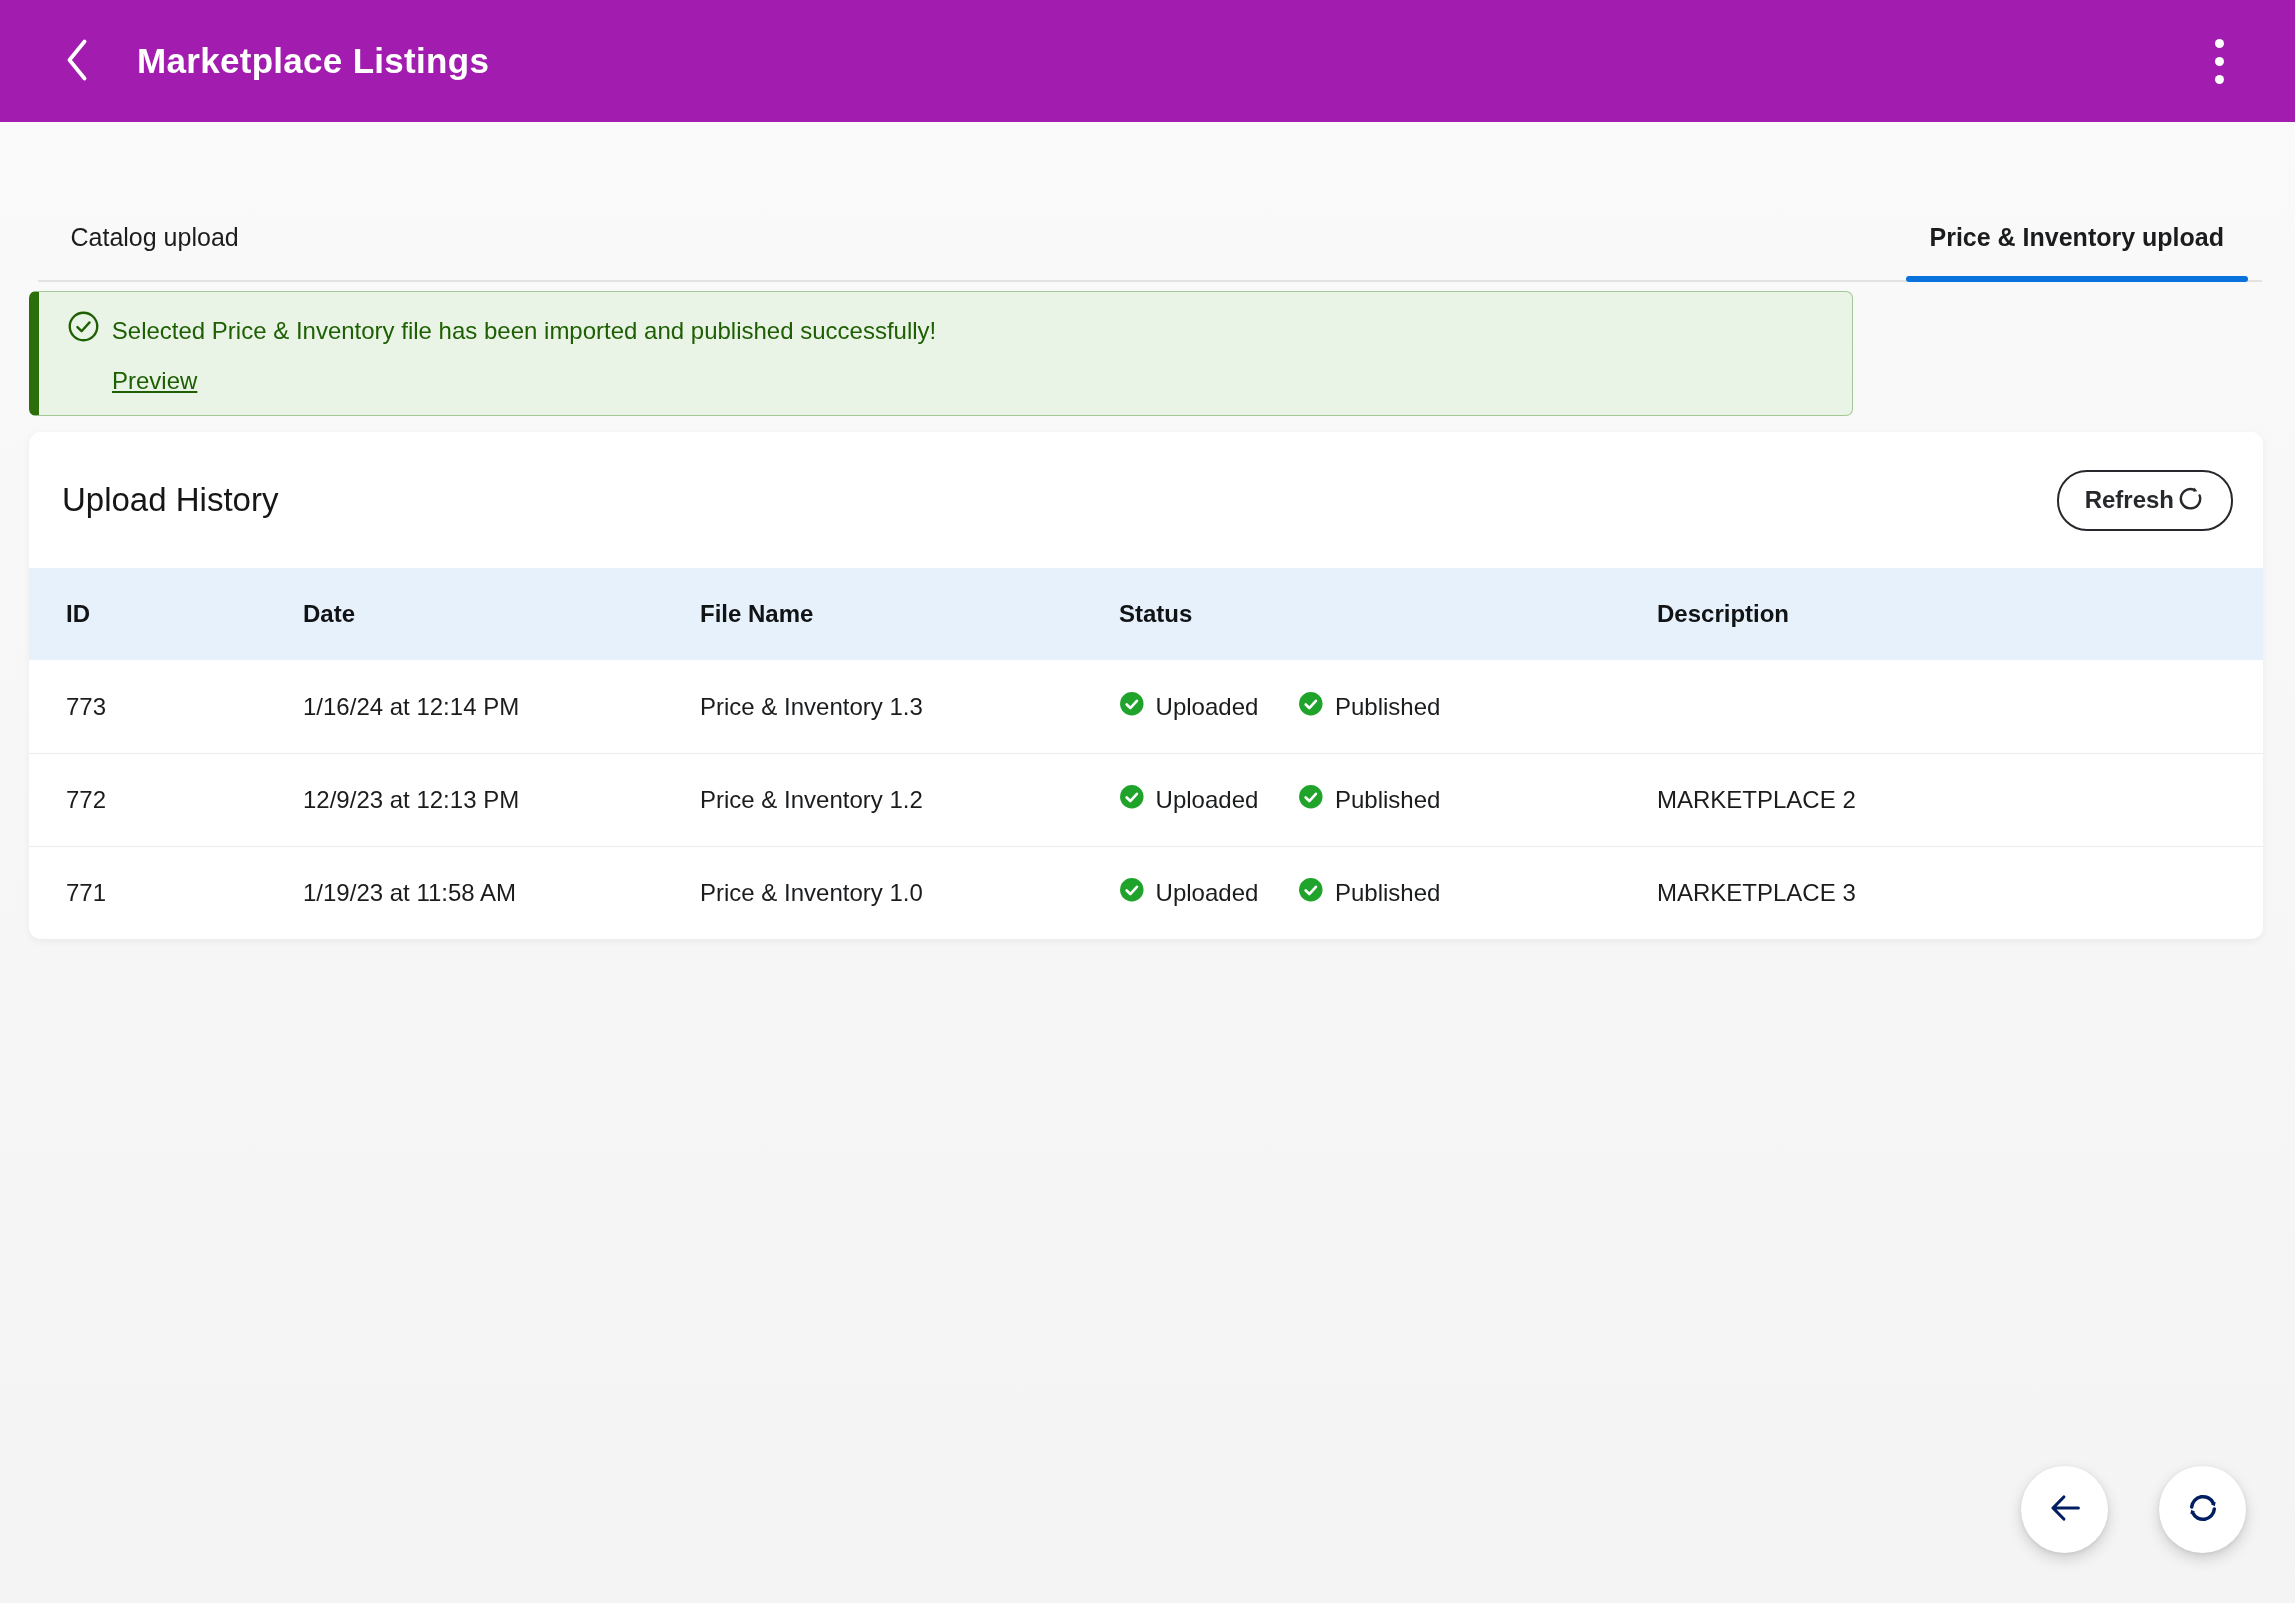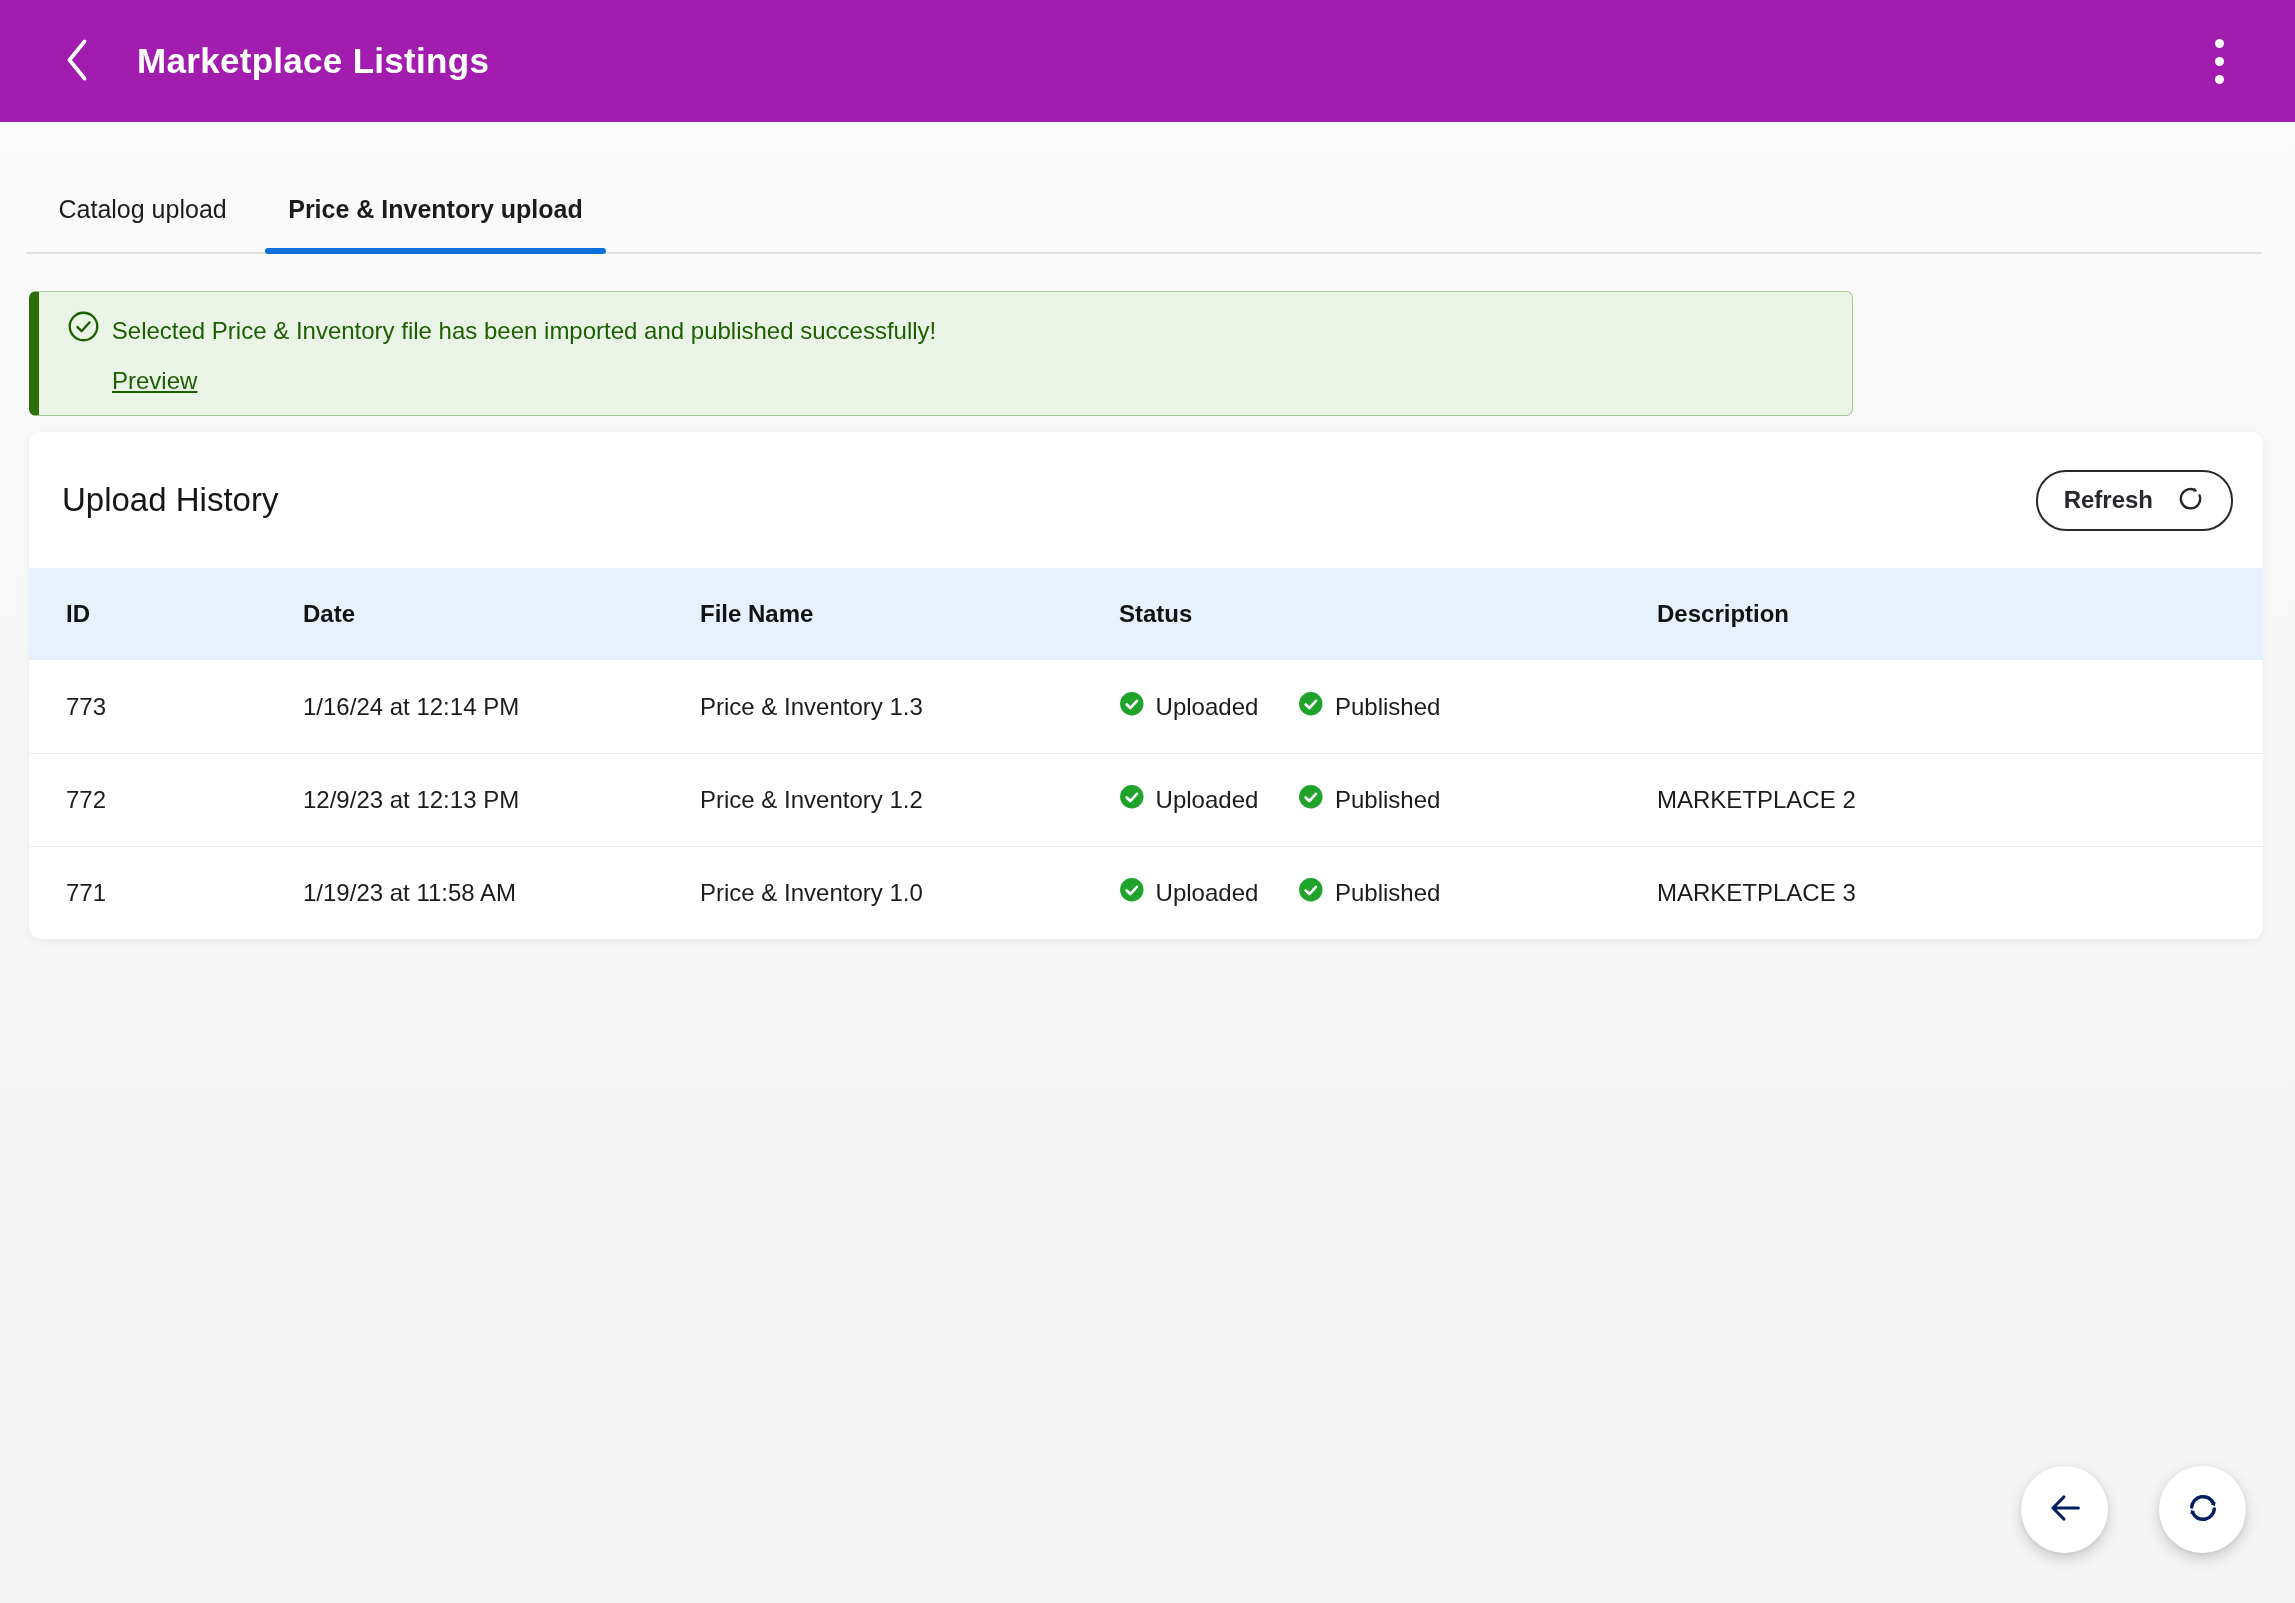"Catalog upload" .tabs { height: 132px -> 160px; justify-content: none -> space-between; left: 26px -> 38px }
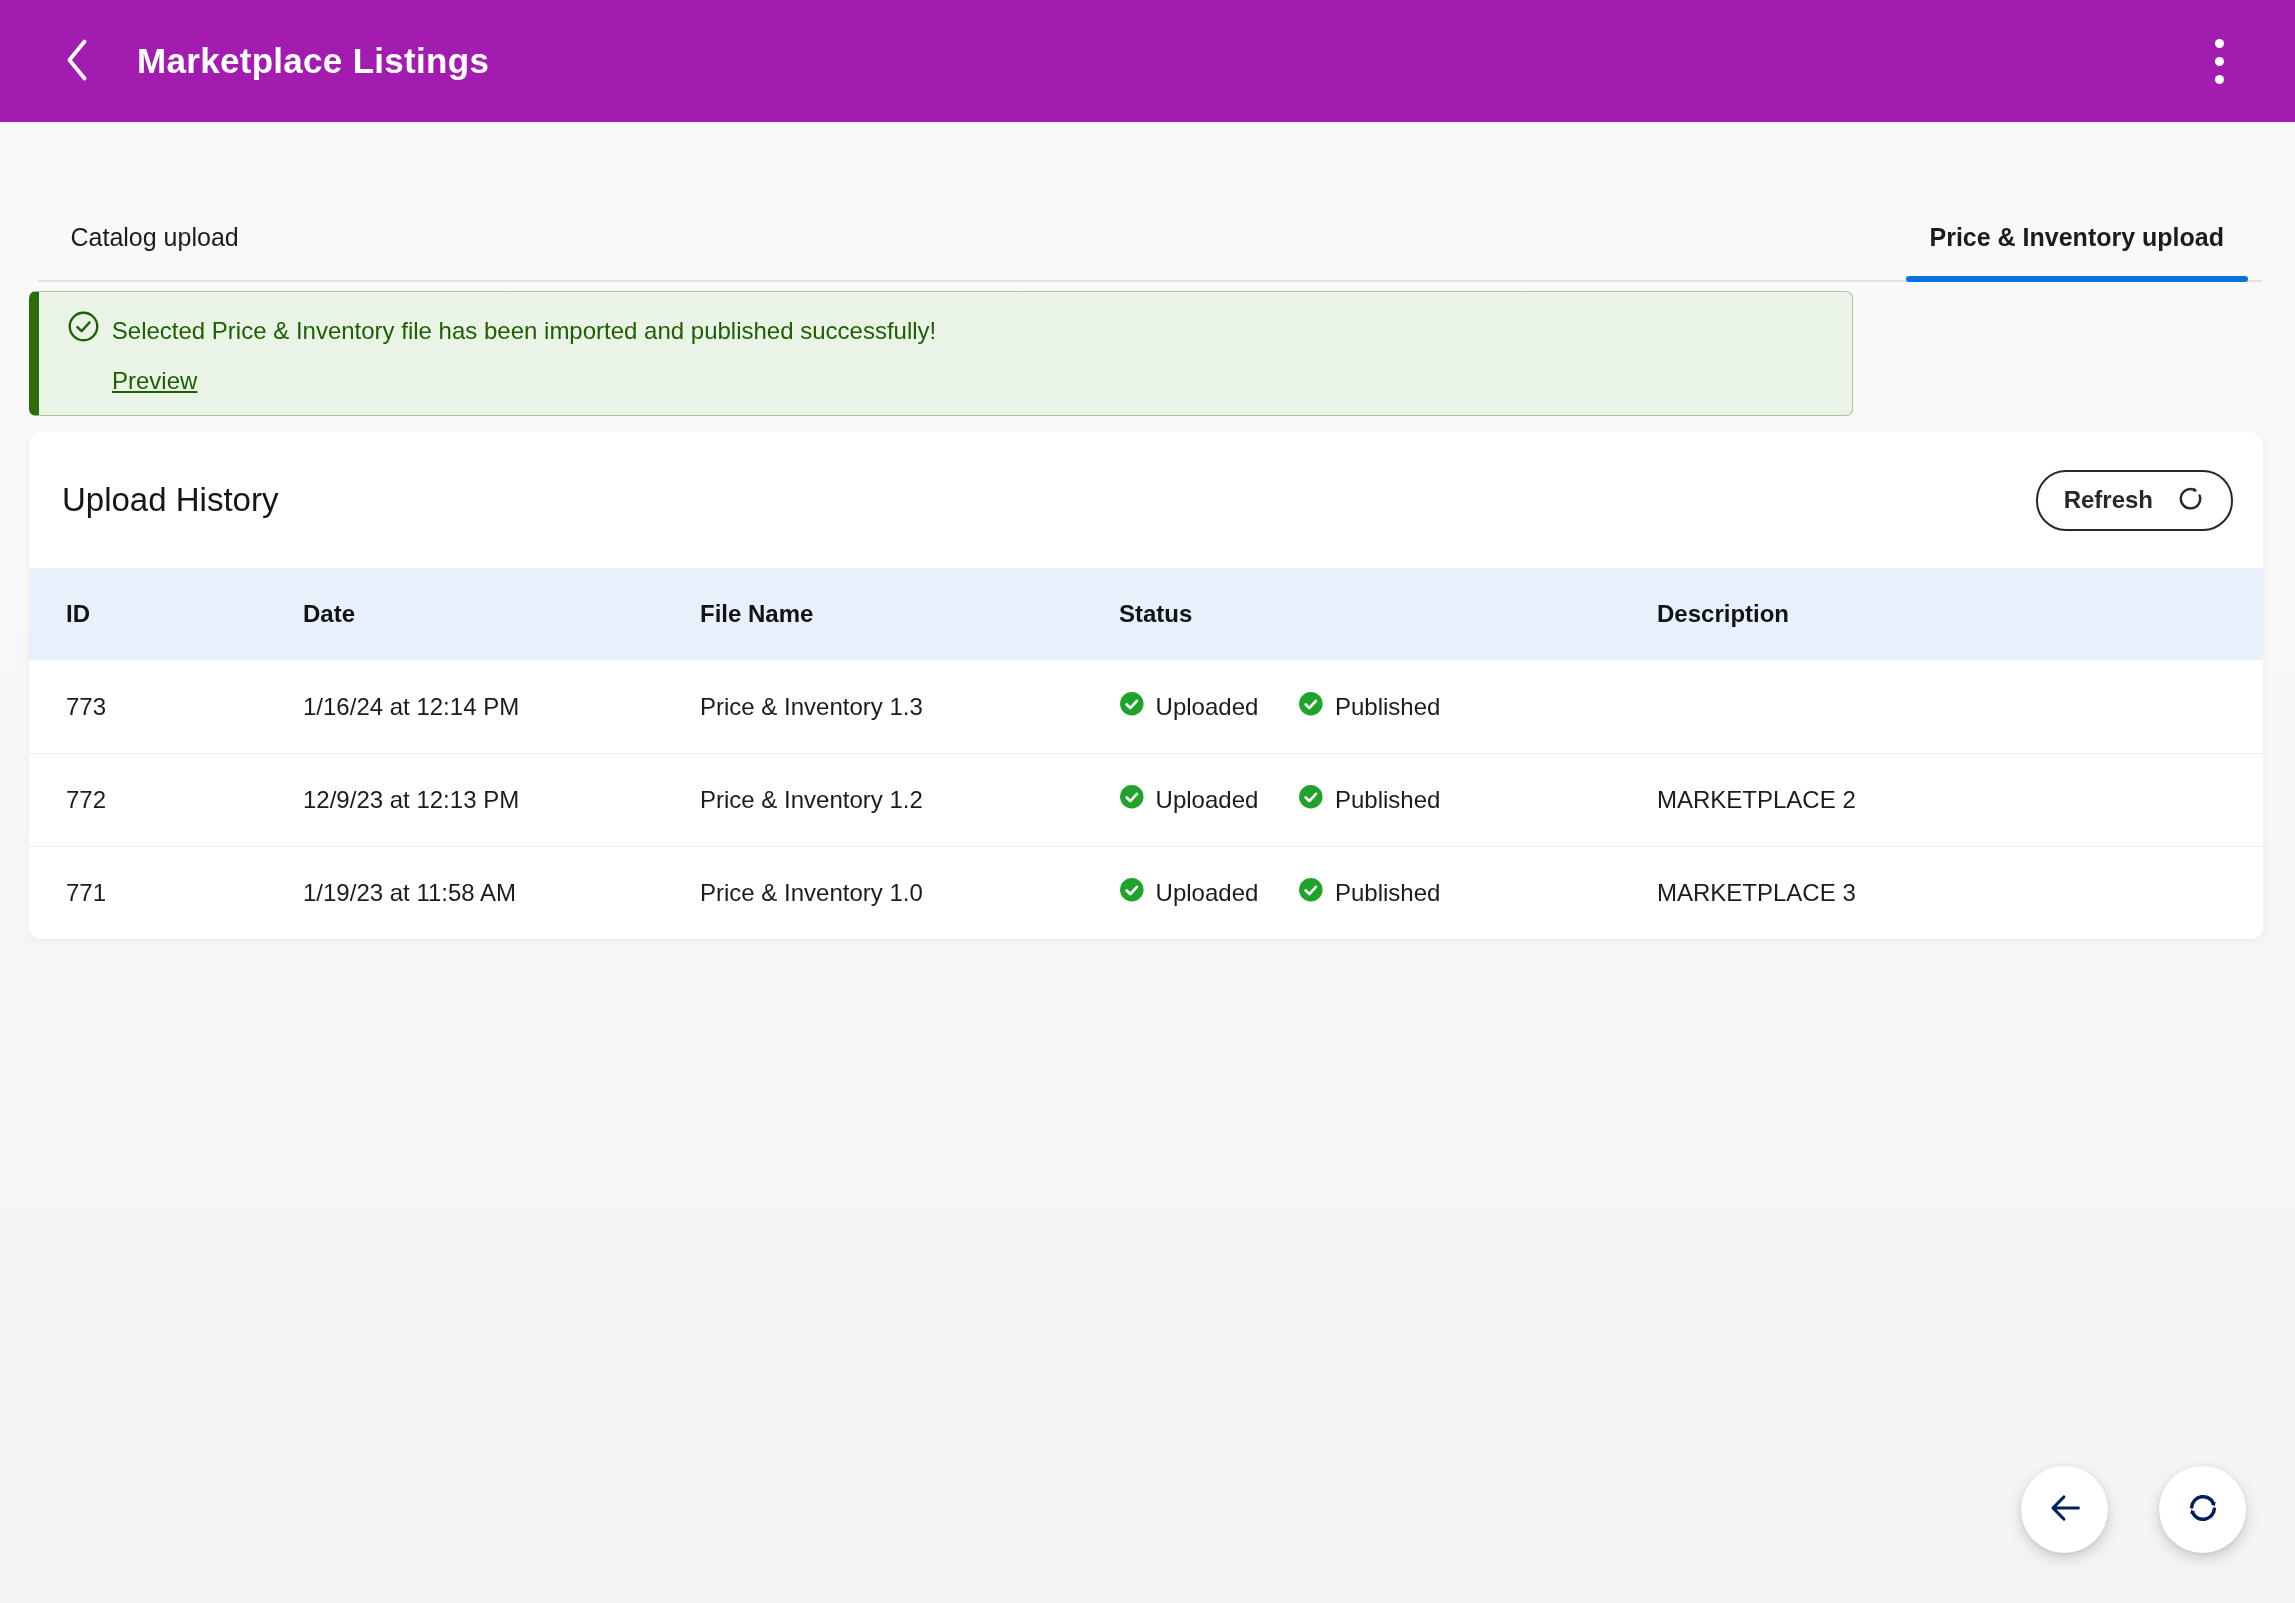"Refresh" .refresh-btn { gap: 23px -> 2px }
